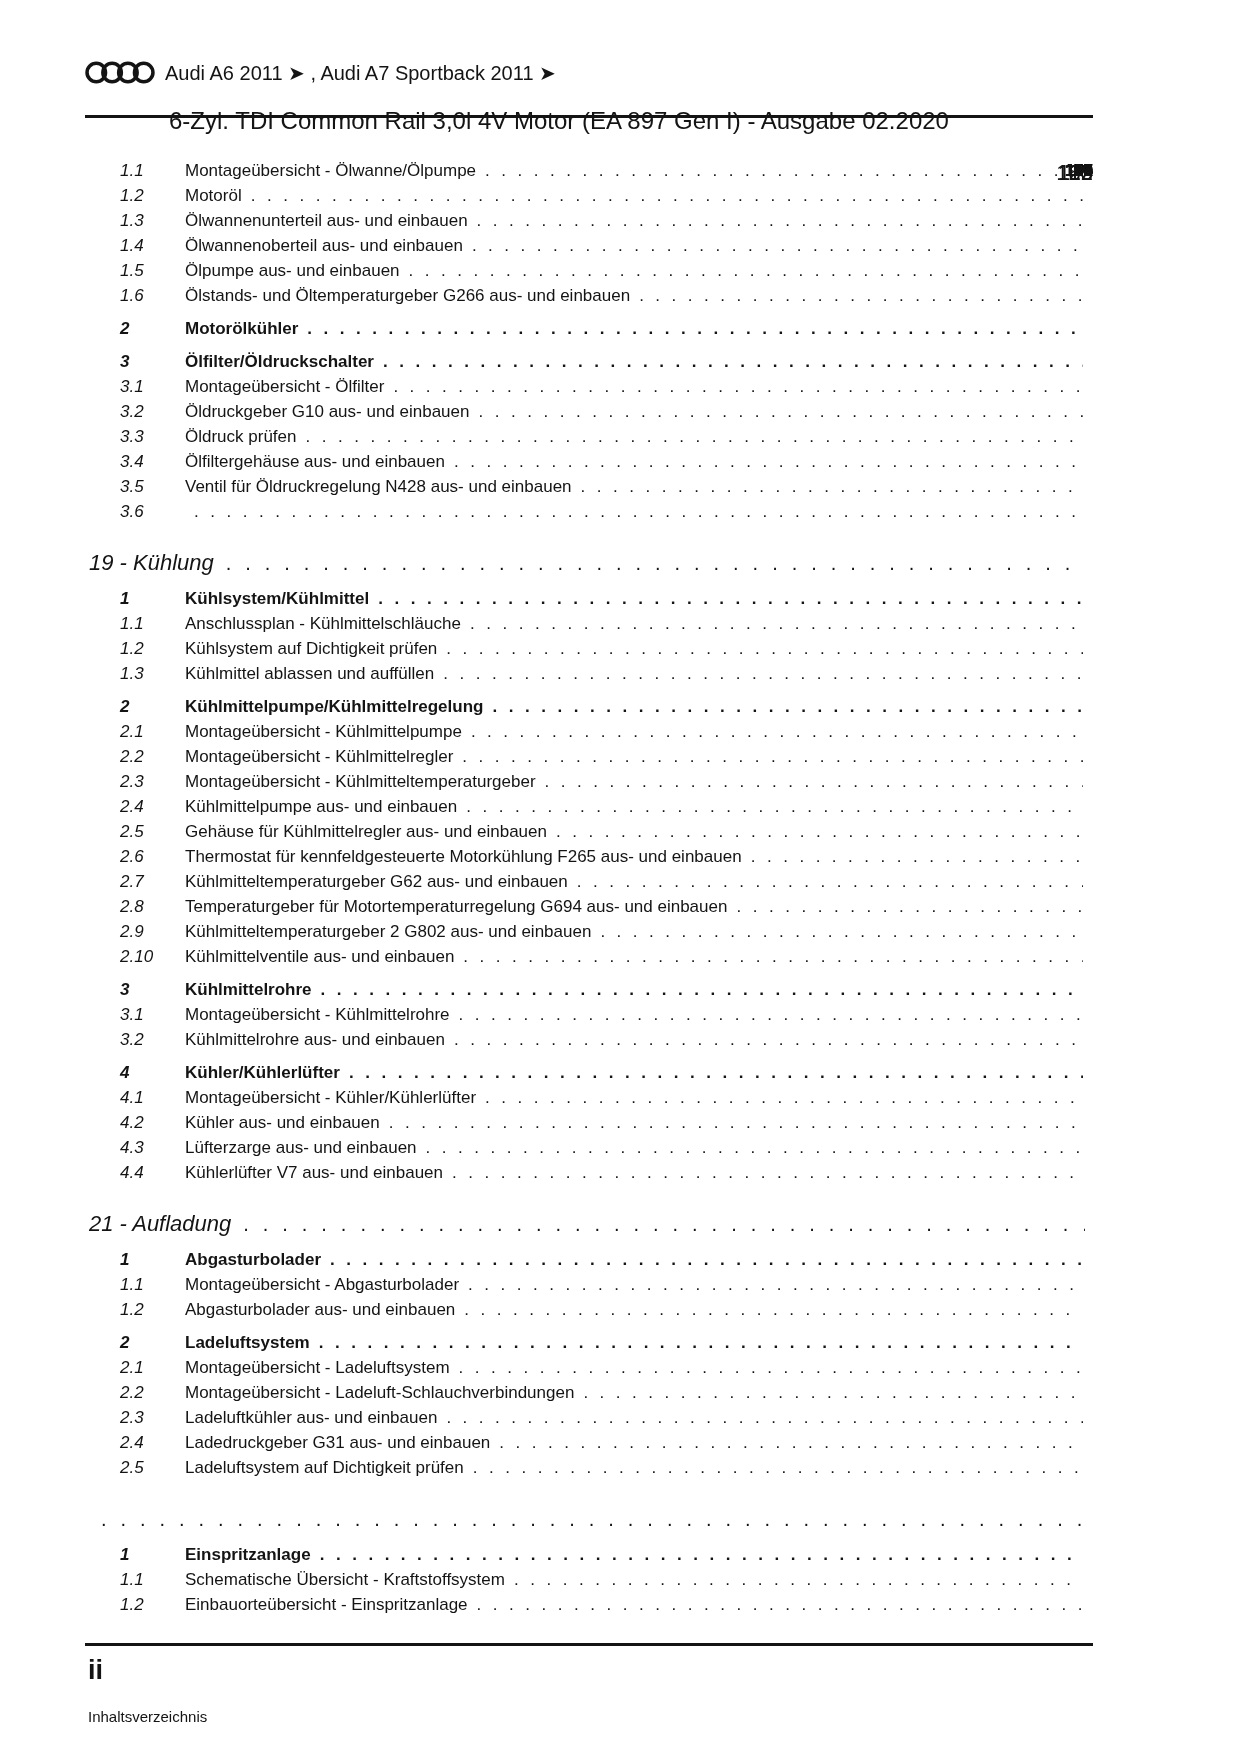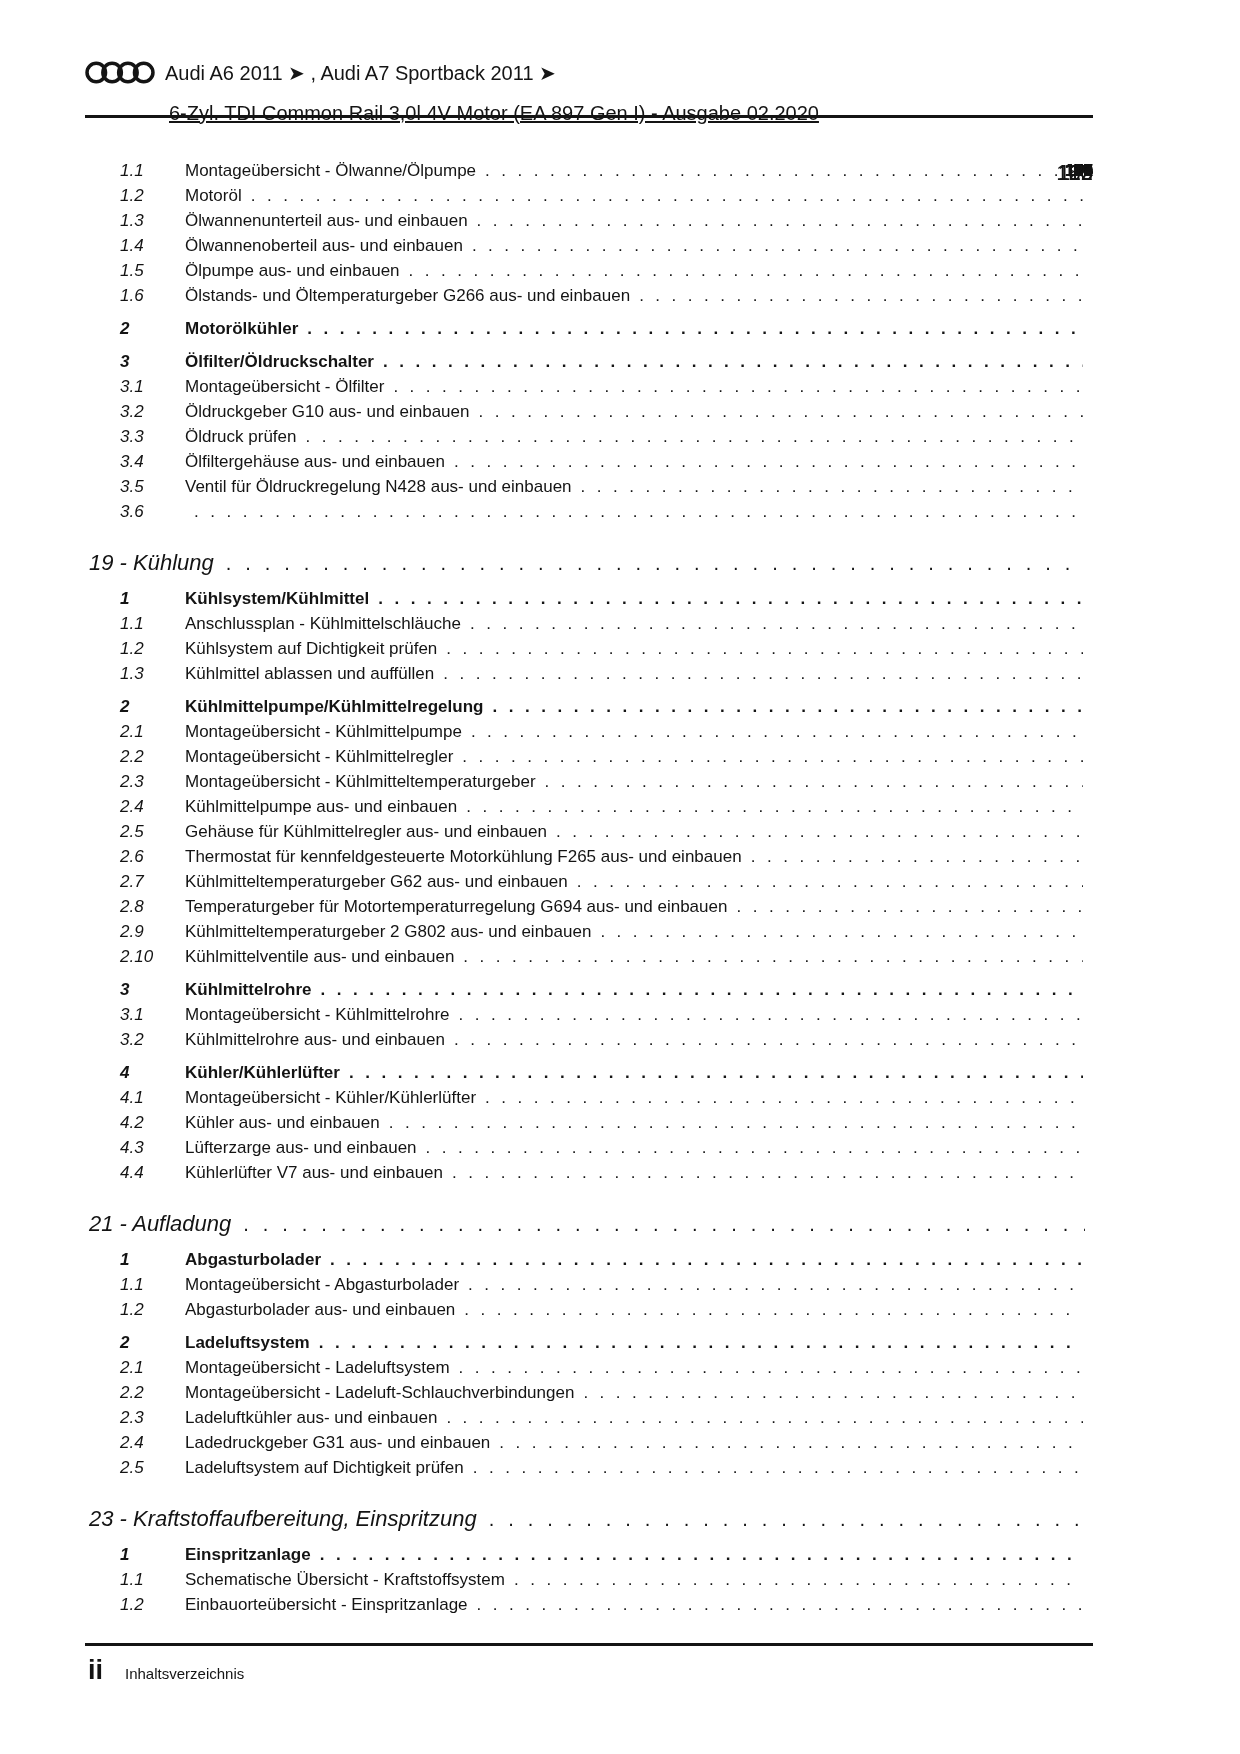"6-Zyl. TDI Common Rail 3,0l" .header-line2 { font-size: 20px -> 24px; margin-top: 12px -> 19px; text-decoration: underline -> none }
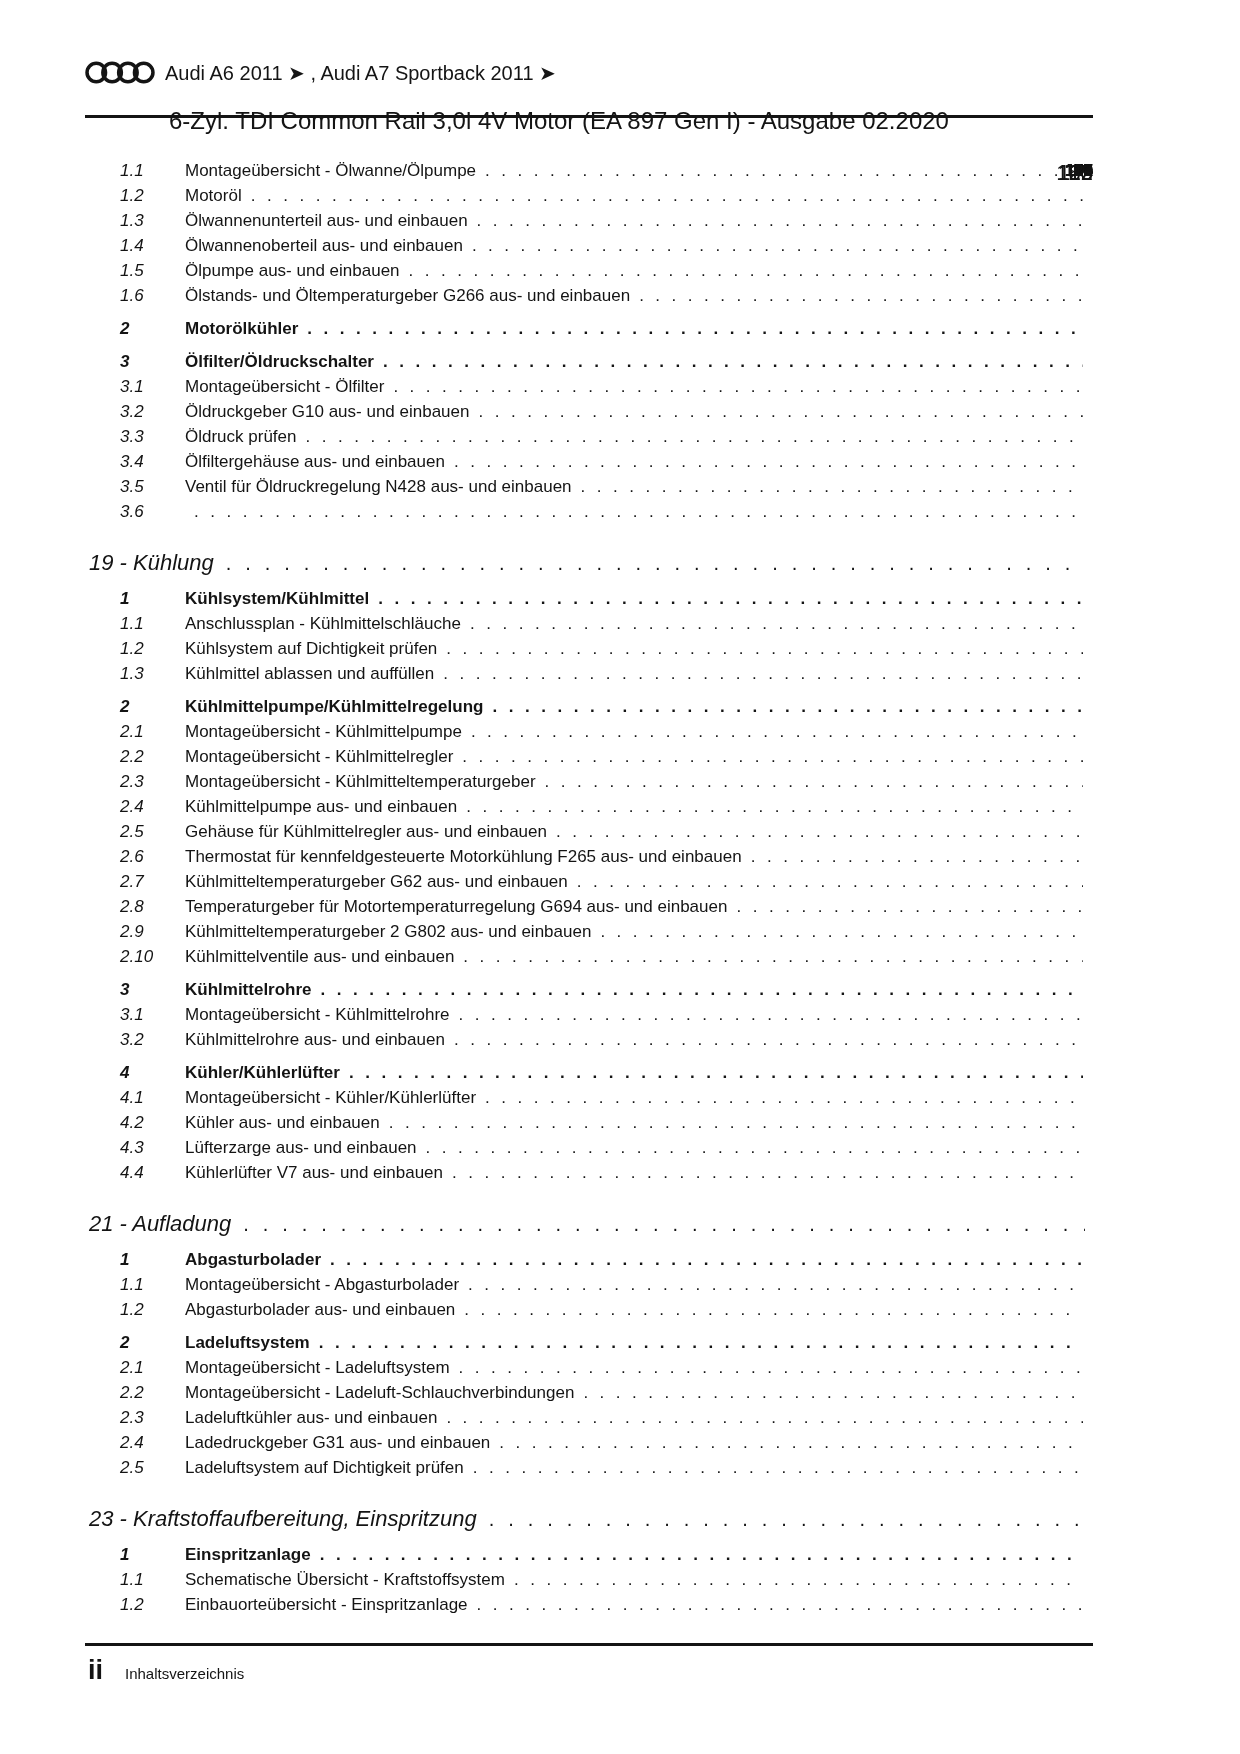"23 - Kraftstoffaufbereitung," span.title { html: <span>23 - Kraftstoffaufbereitung, Einspritzung</span> -> none }
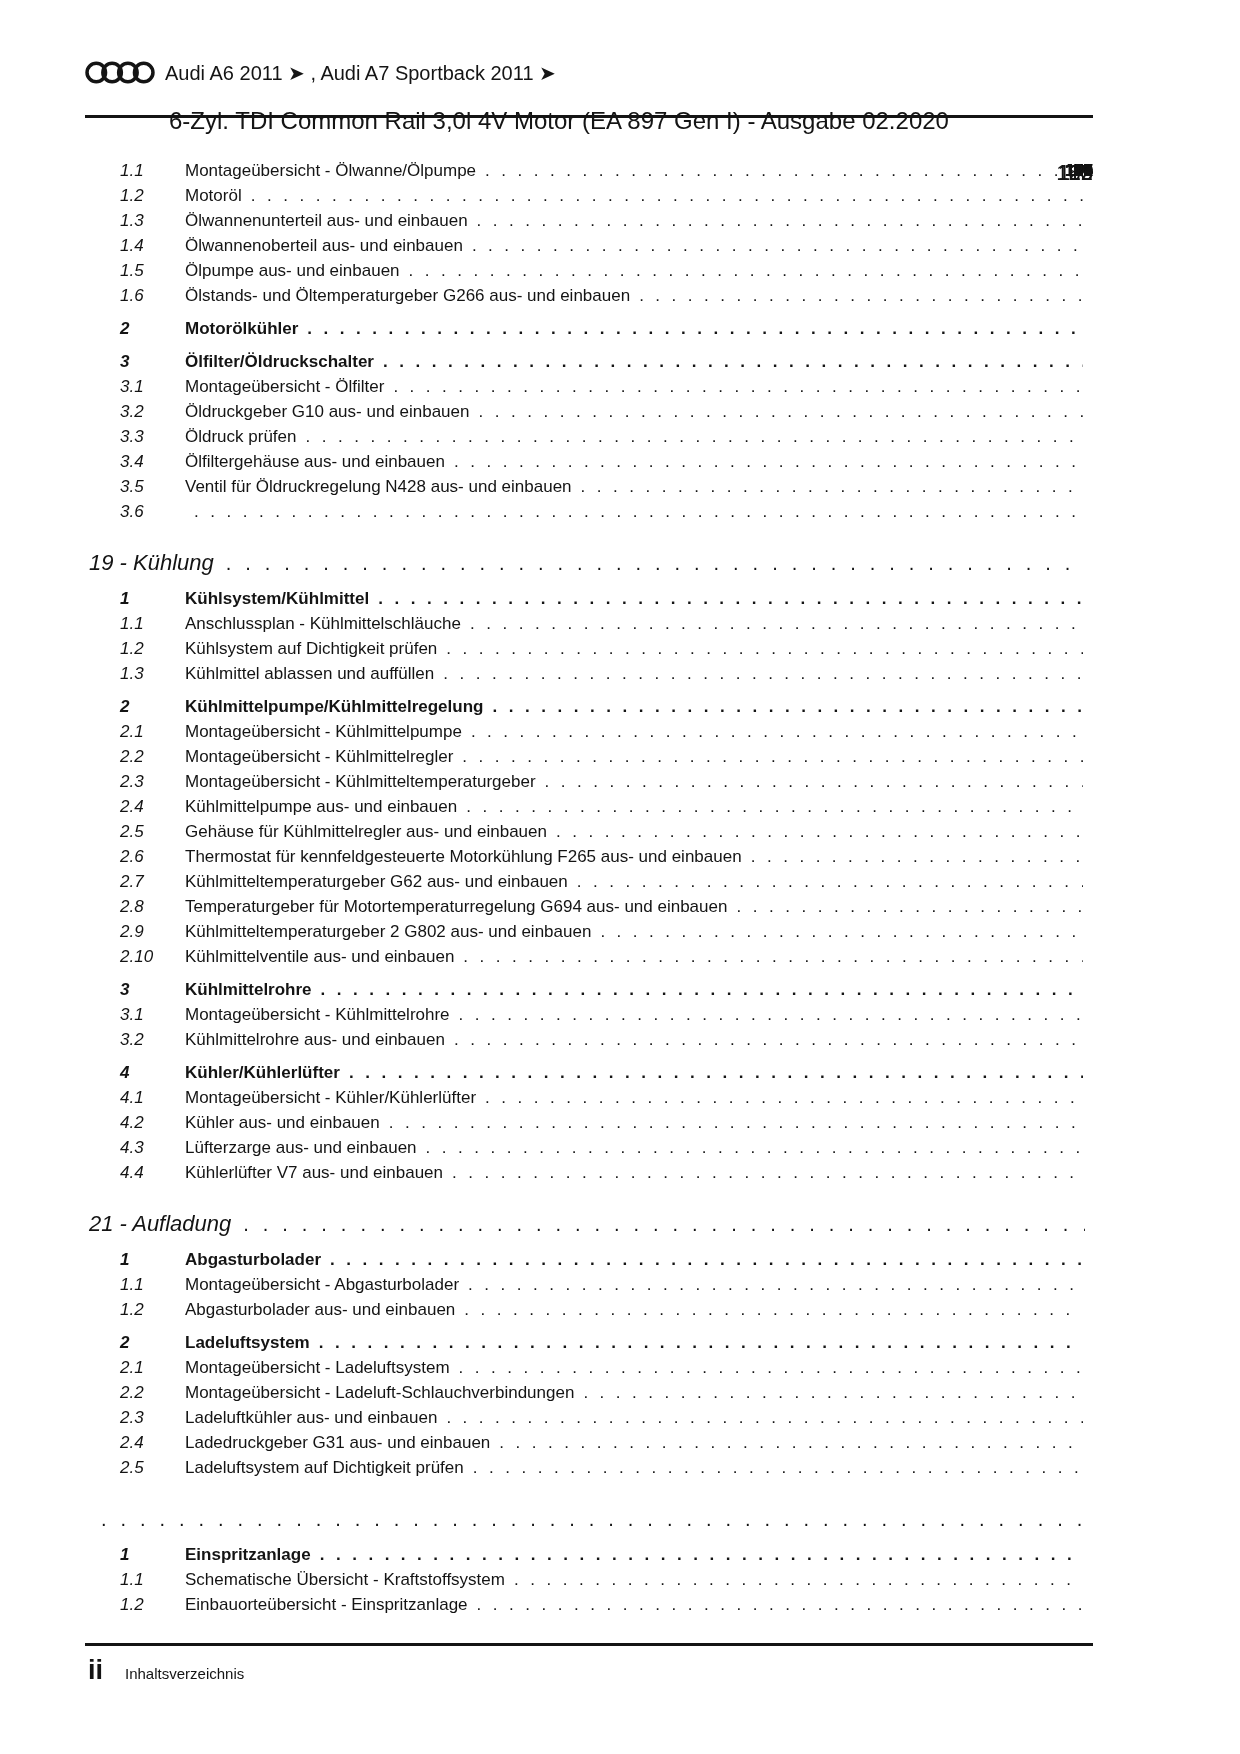"ii" .footer { flex-direction: none -> column }
